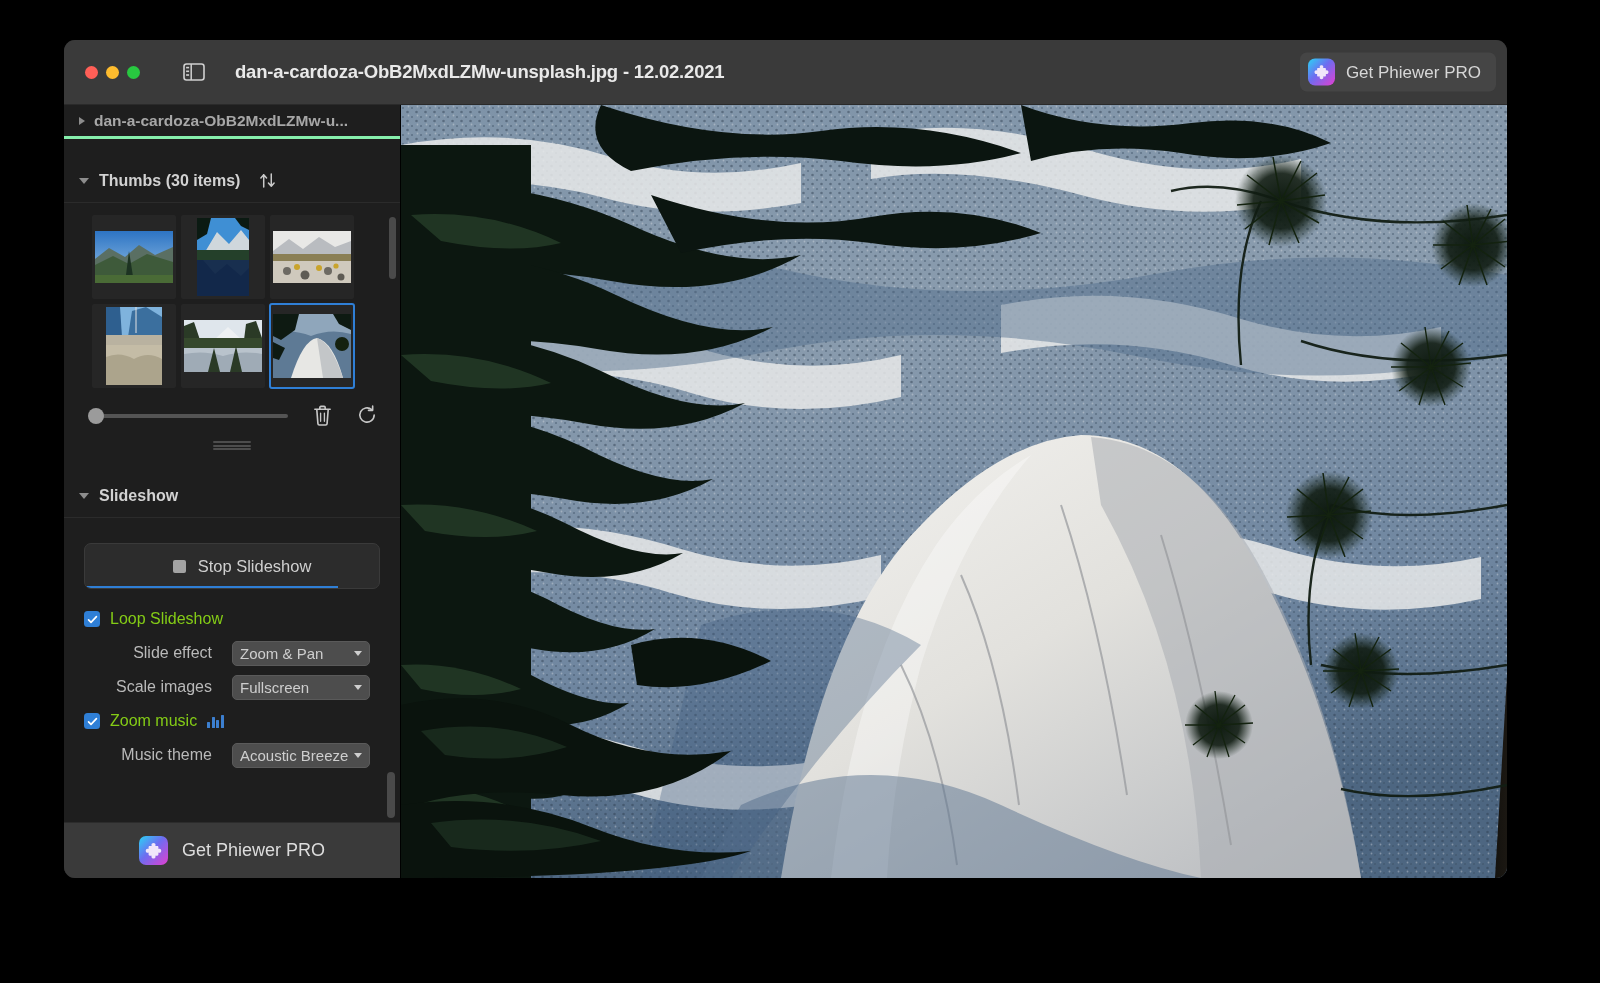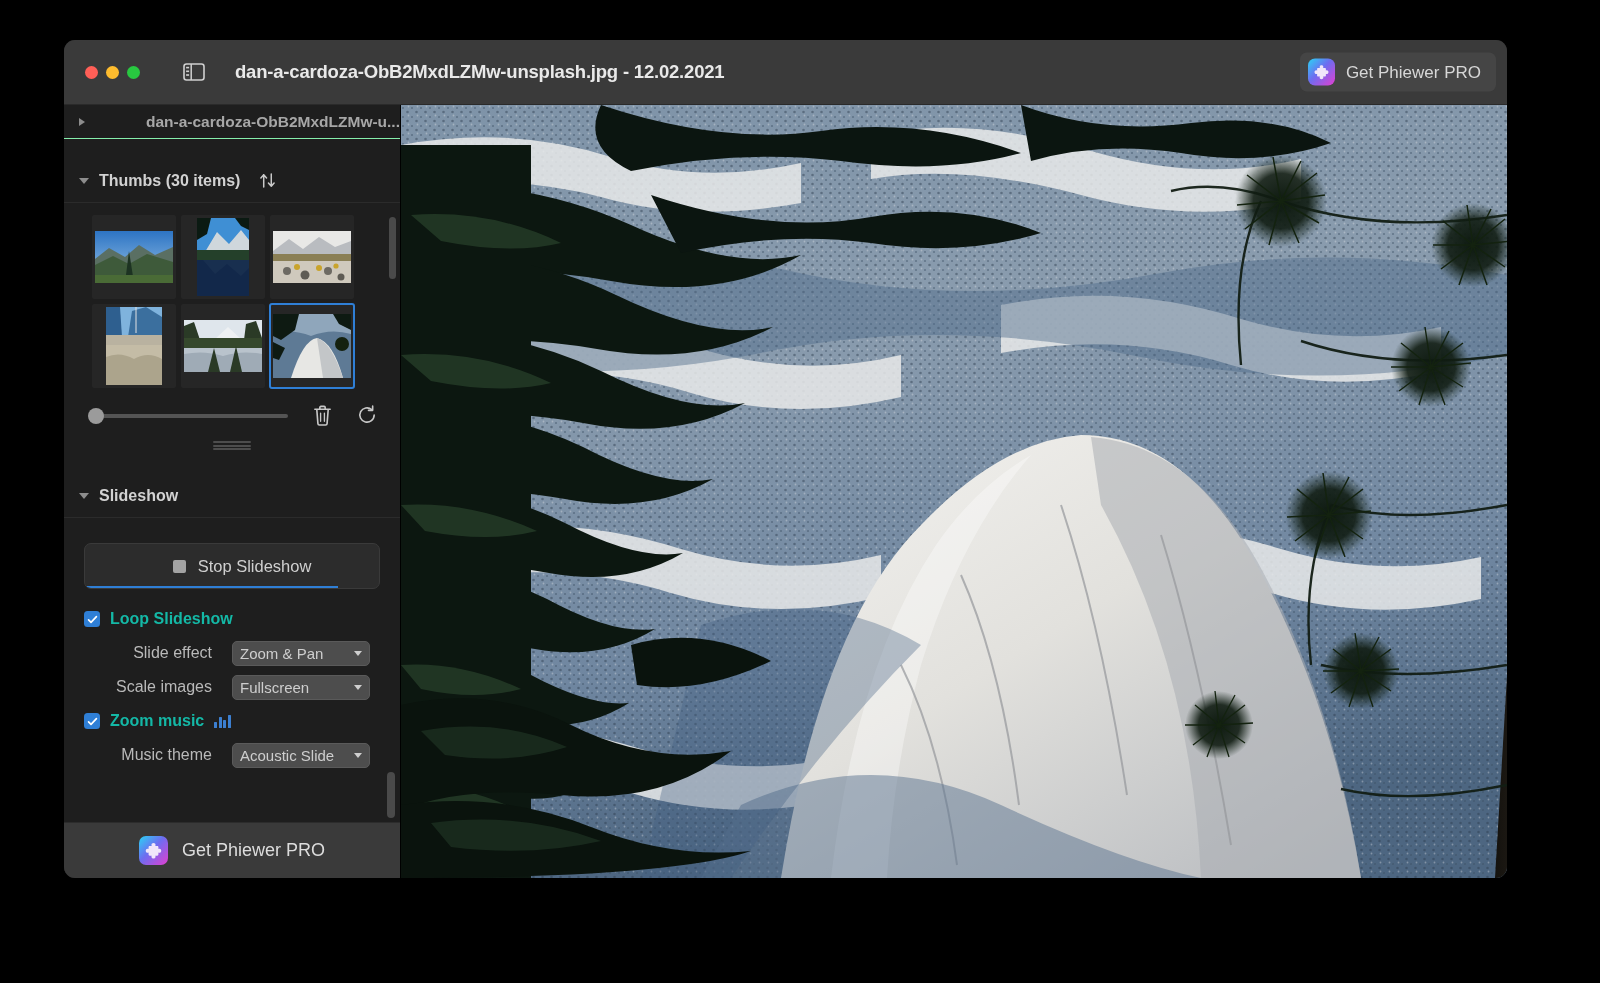"dan-a-cardoza-ObB2MxdLZMw-u..." .path-row { border-bottom: 1px solid #86efac -> 3px solid #86efac; justify-content: space-between -> none }
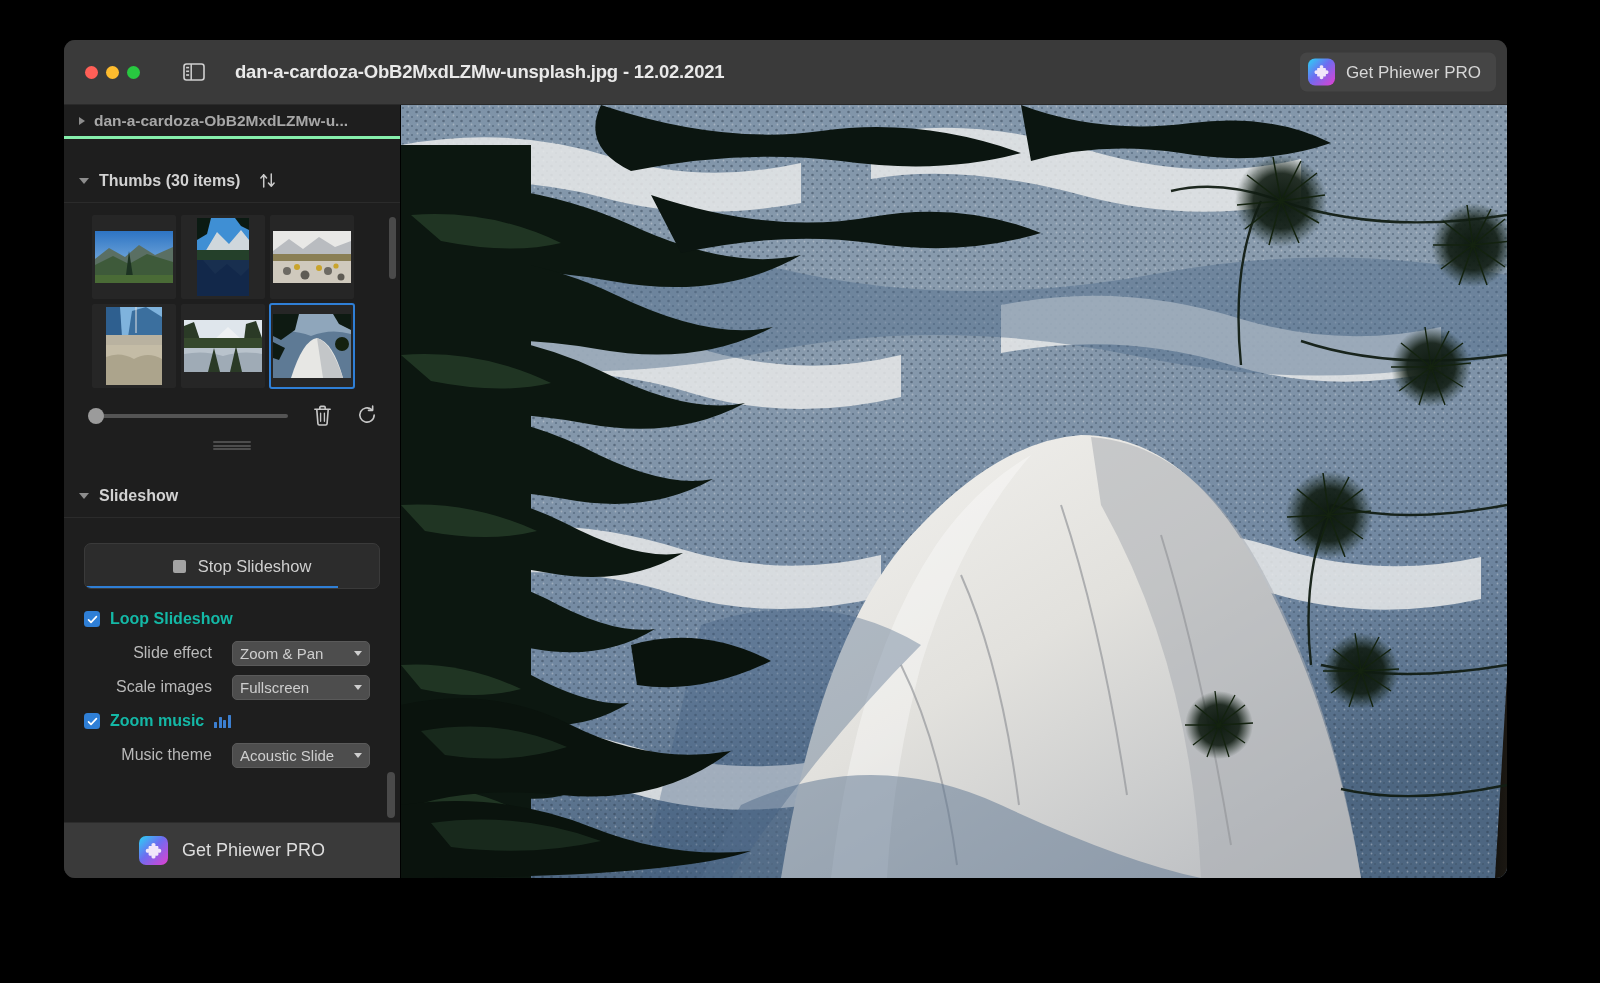"Loop Slideshow" .opt-row .lbl { color: #14b8a6 -> #84cc16; font-weight: bold -> none }
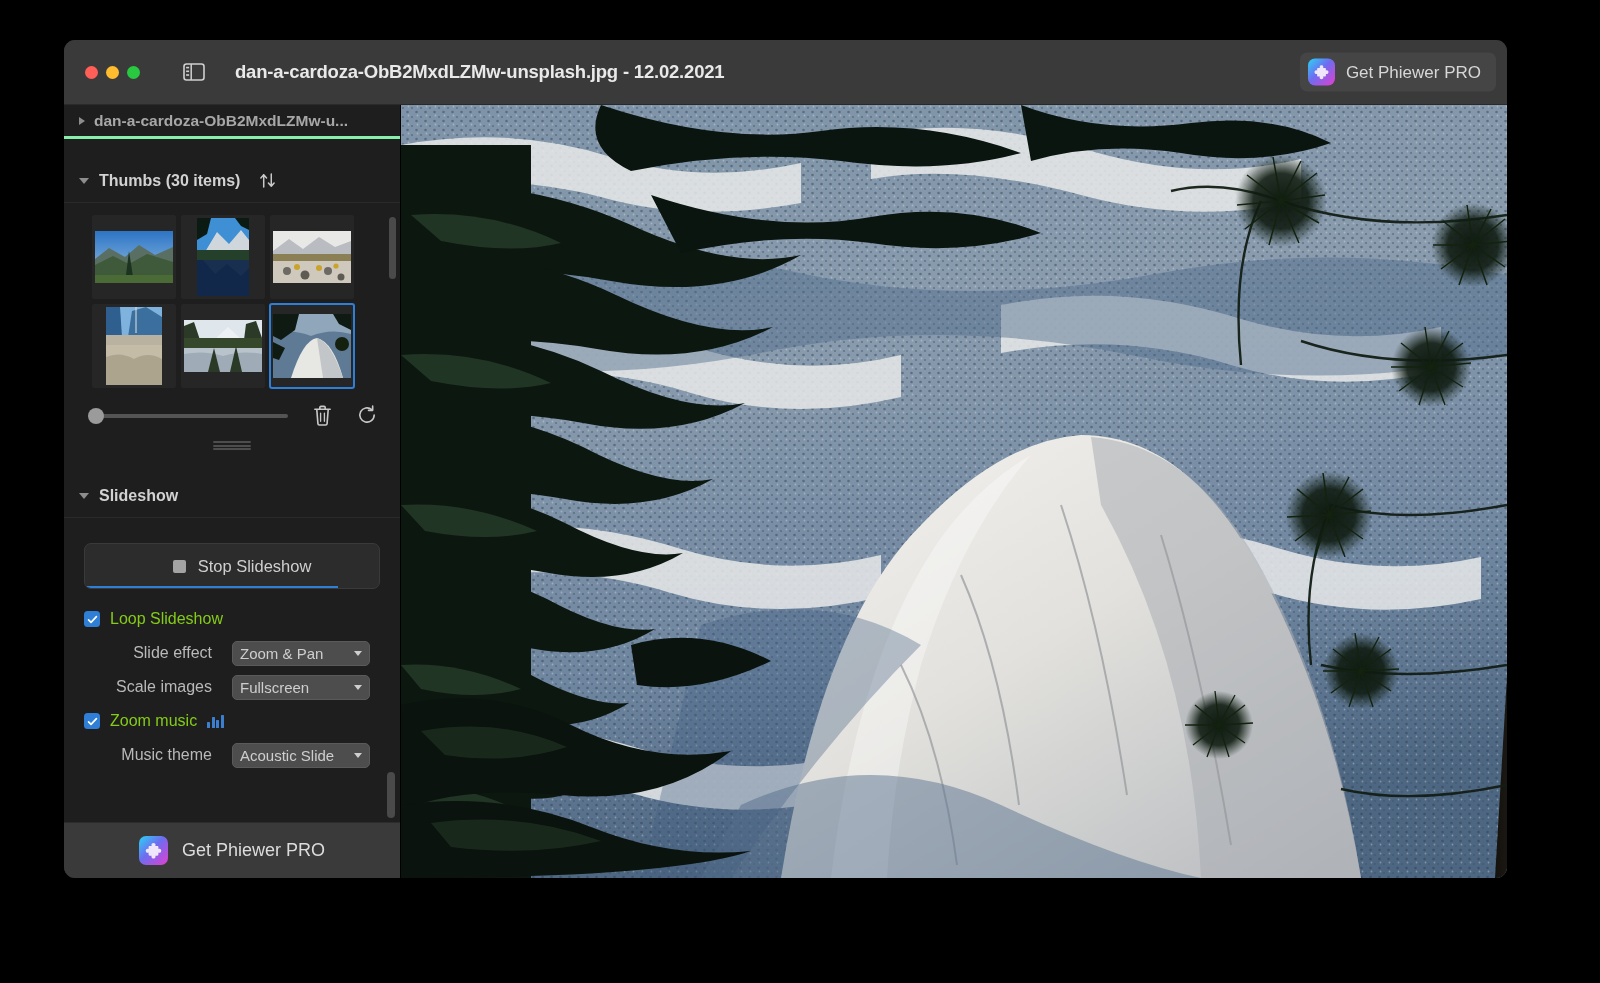"Acoustic Slide" span.v { text: Slide -> Breeze }
